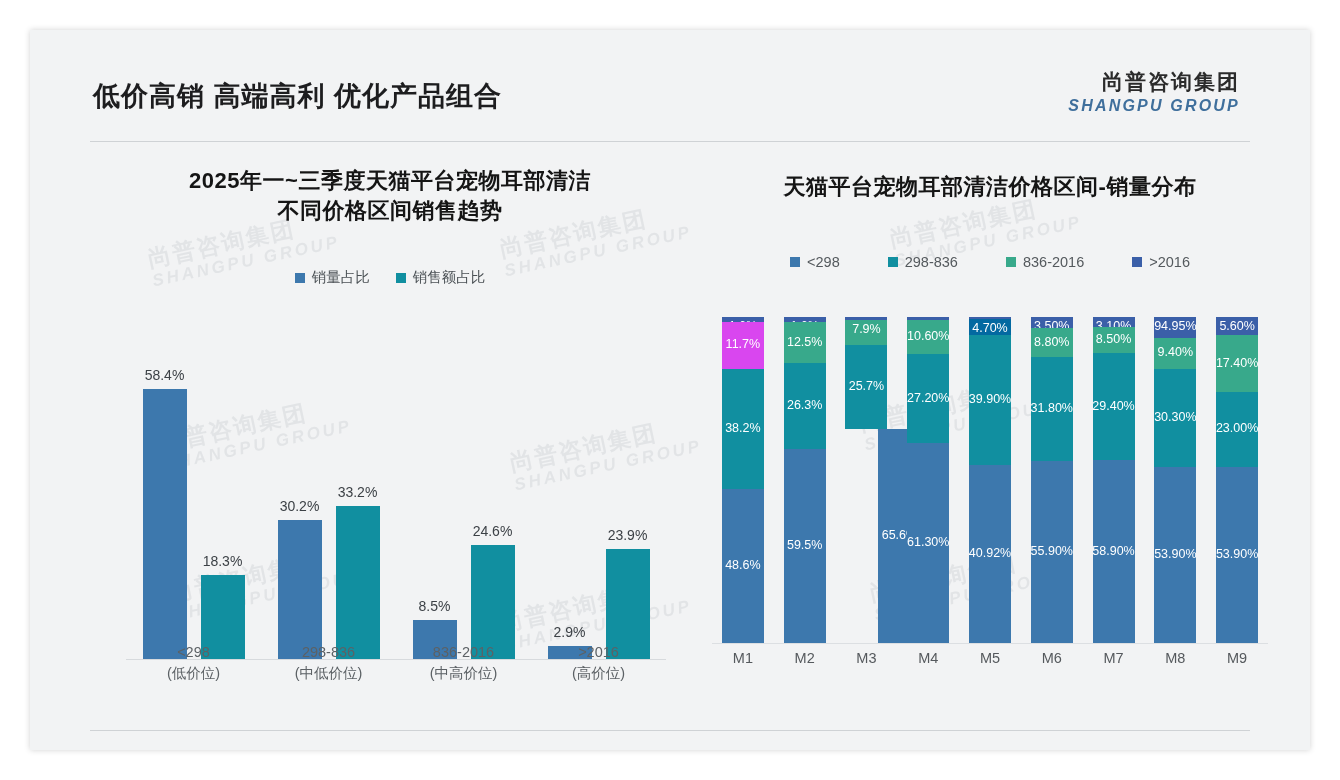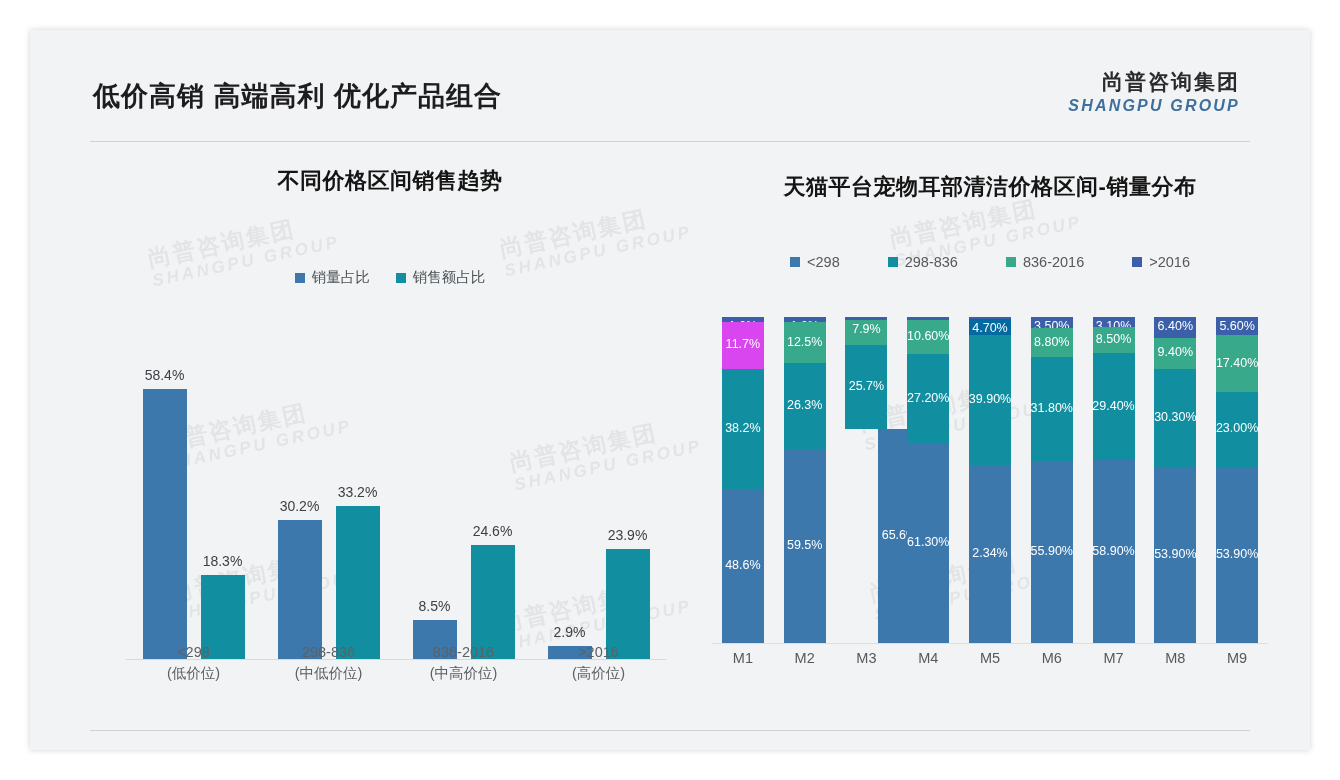"2025年一~三季度天猫平台宠物耳部清洁" div { html: none -> <div>2025年一~三季度天猫平台宠物耳部清洁</div> }
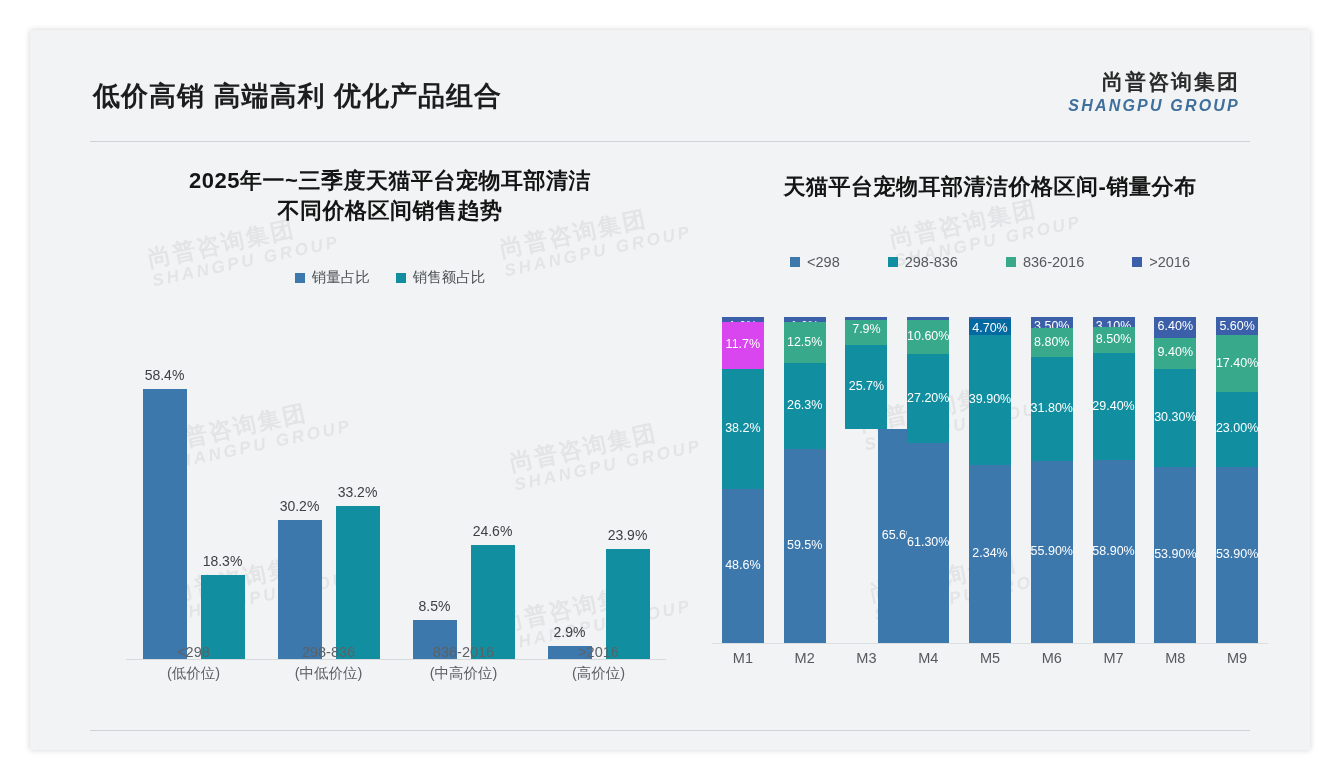"6.40%" span.s-lab { text: 6.40% -> 94.95% }
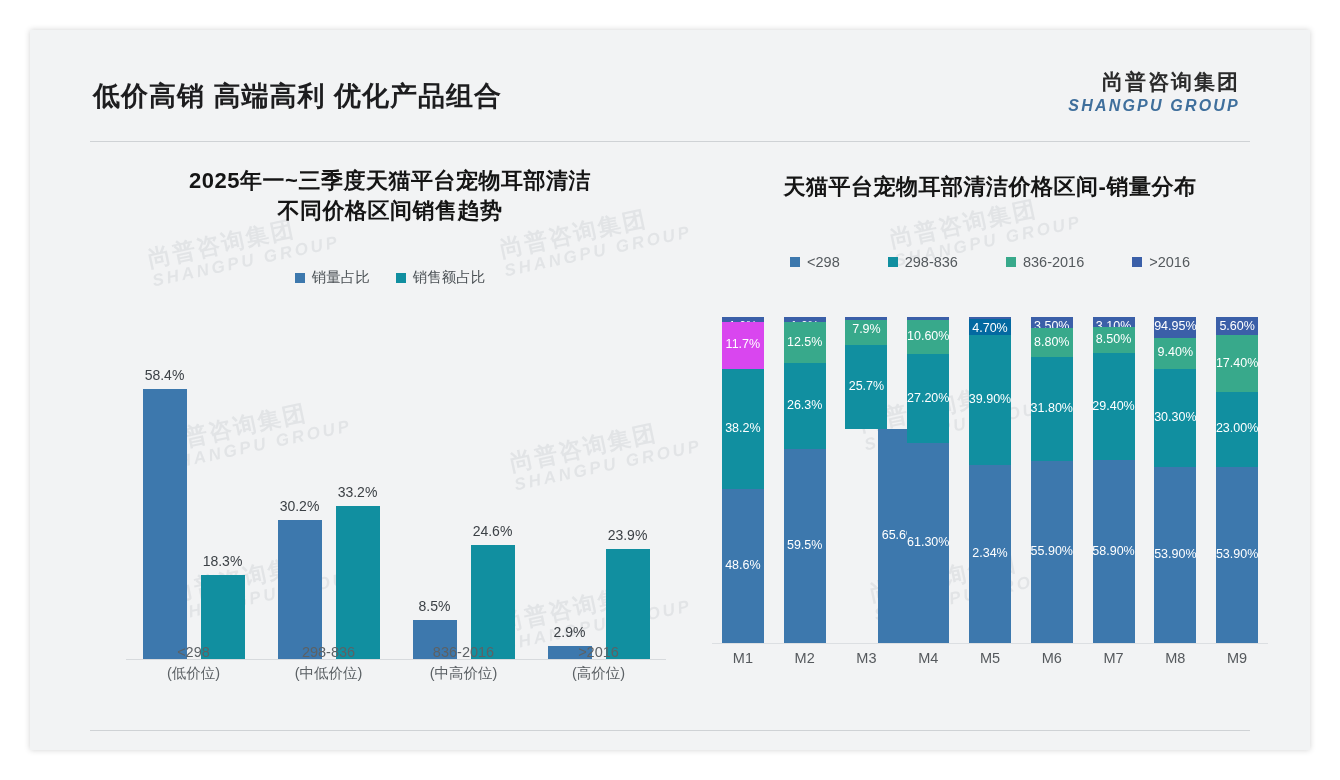"2.34%" span.s-lab { text: 2.34% -> 40.92% }
